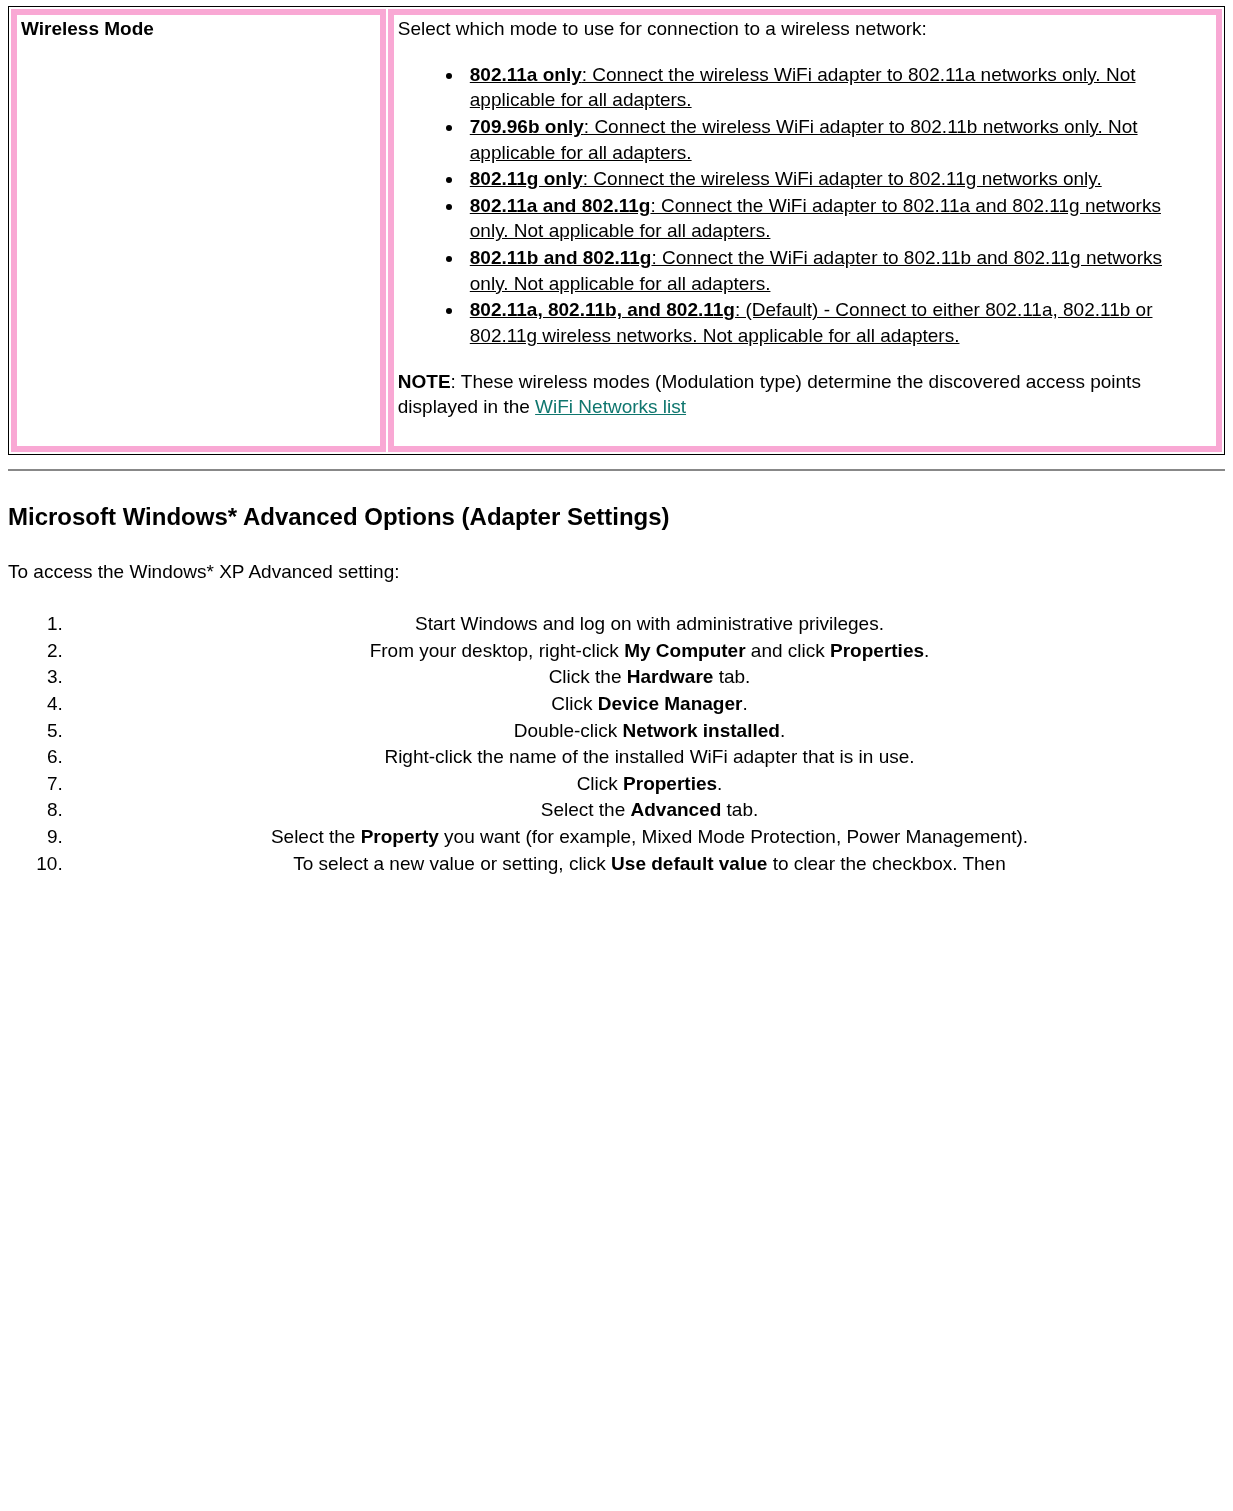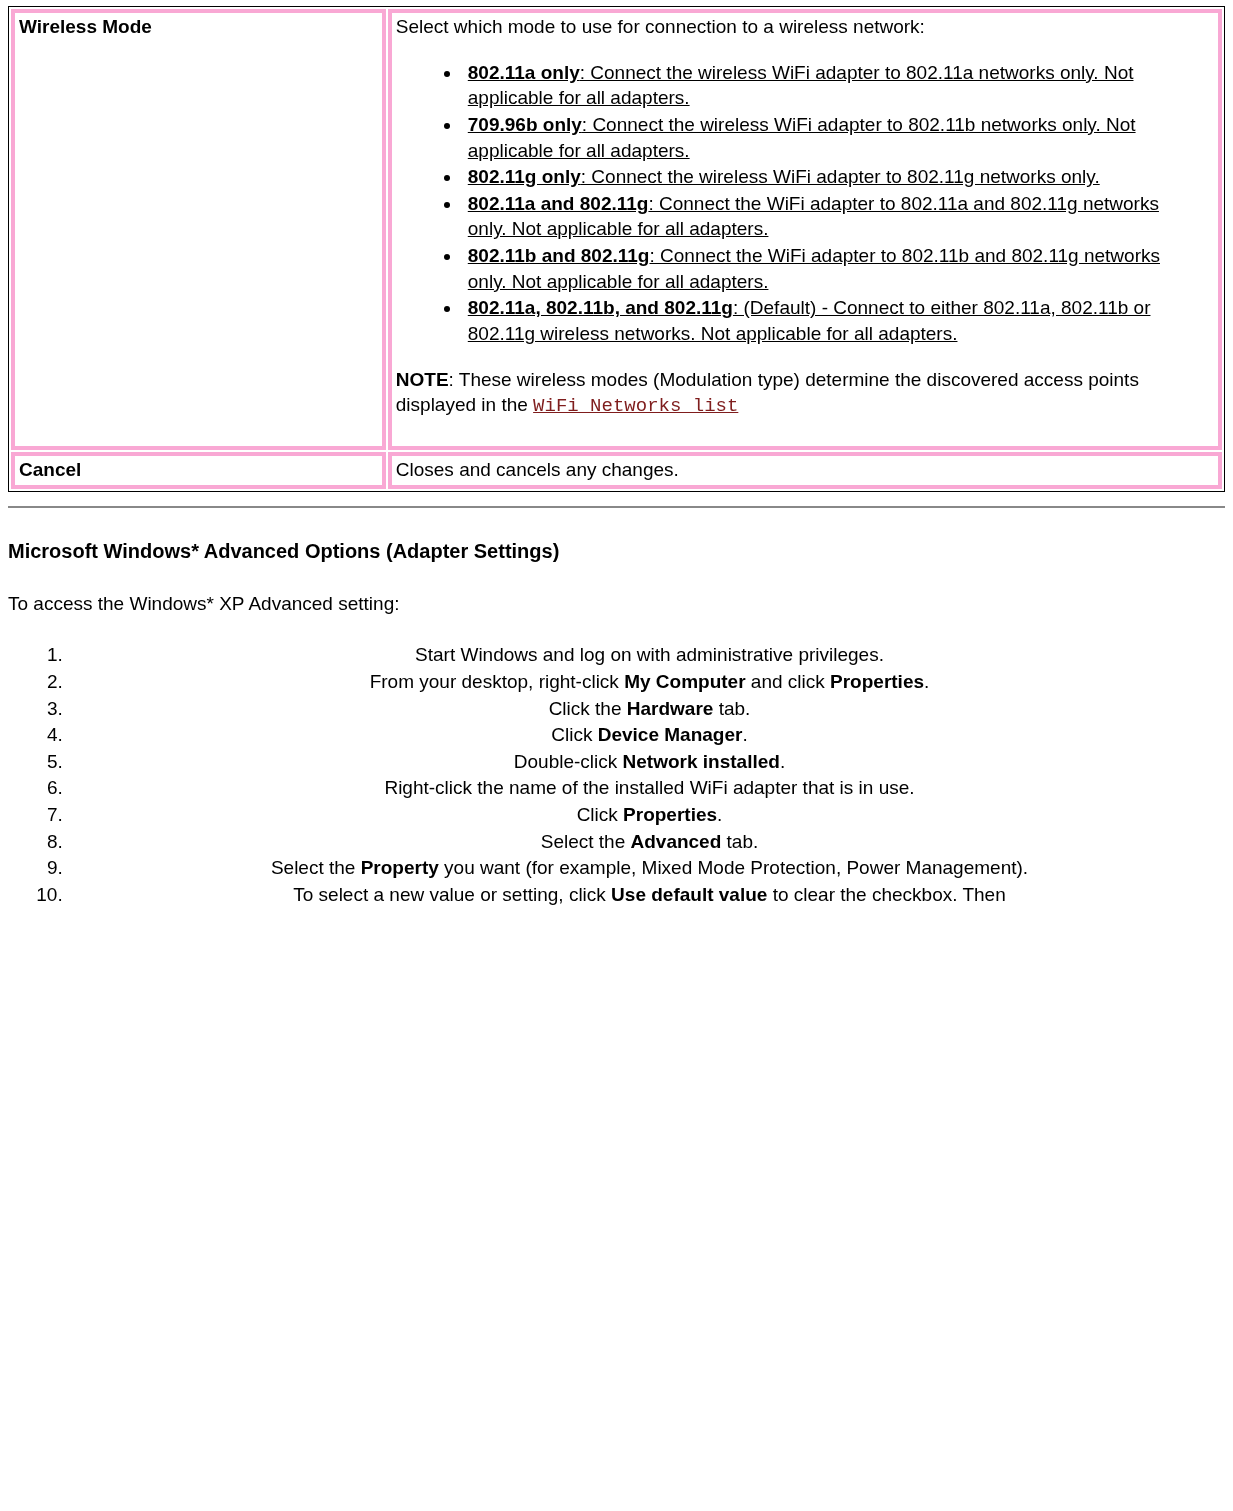"Wireless Mode" table.settings td { border: 4px solid #f9a8d4 -> 6px solid #f9a8d4 }
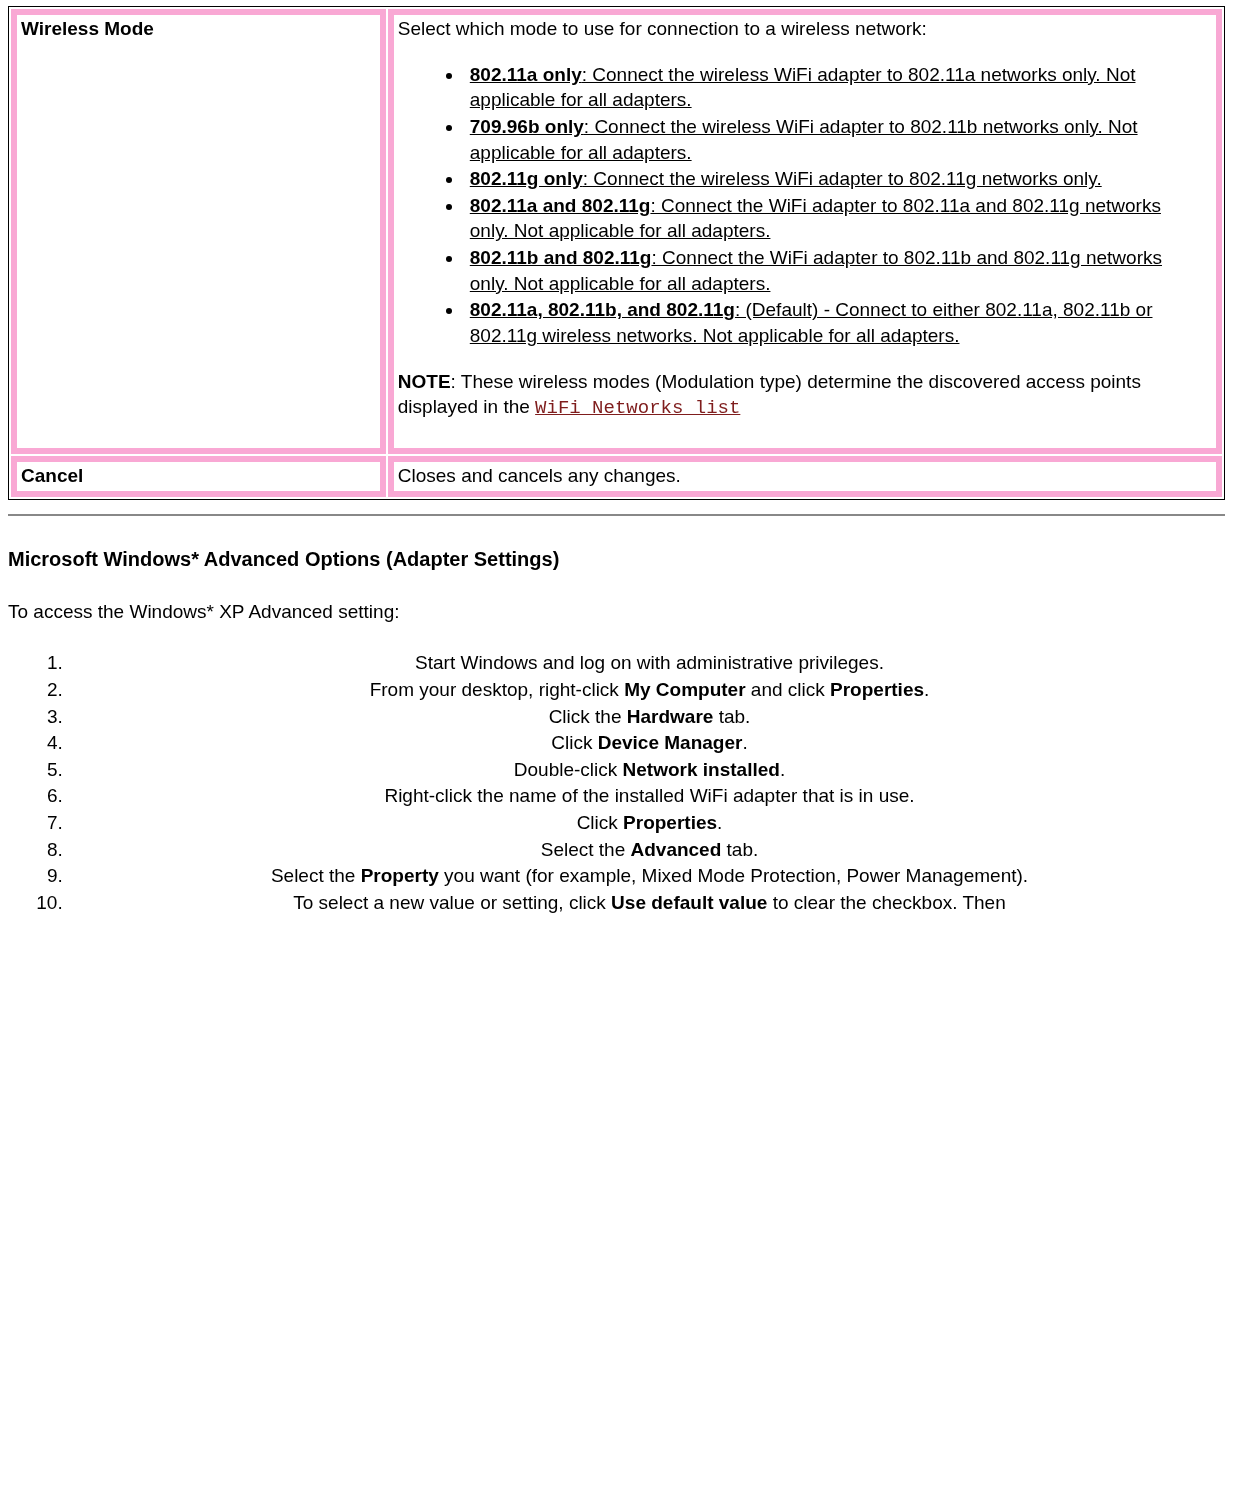"WiFi Networks list" a { color: #7f1d1d -> #0f766e; font-family: Liberation Mono, monospace -> none }
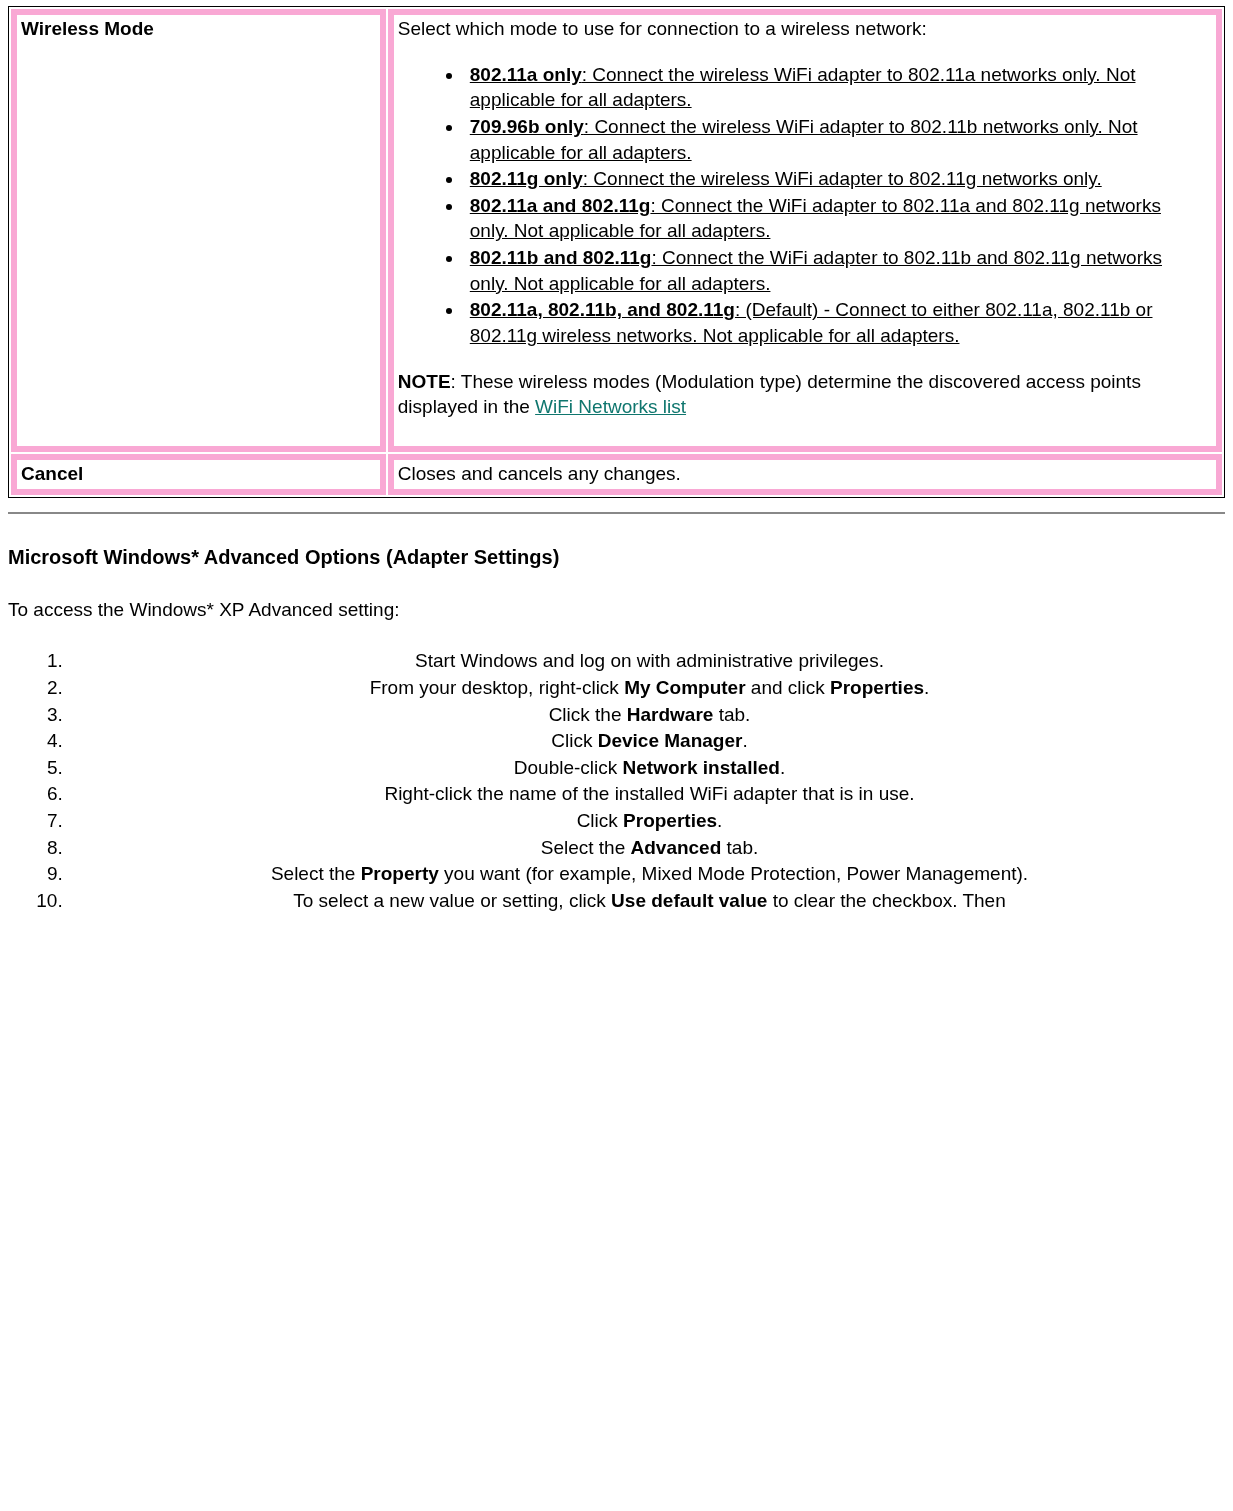"Cancel" tr { html: <tr> <td>Cancel</td> <td>Closes and cancels any changes.</td> </tr> -> none }
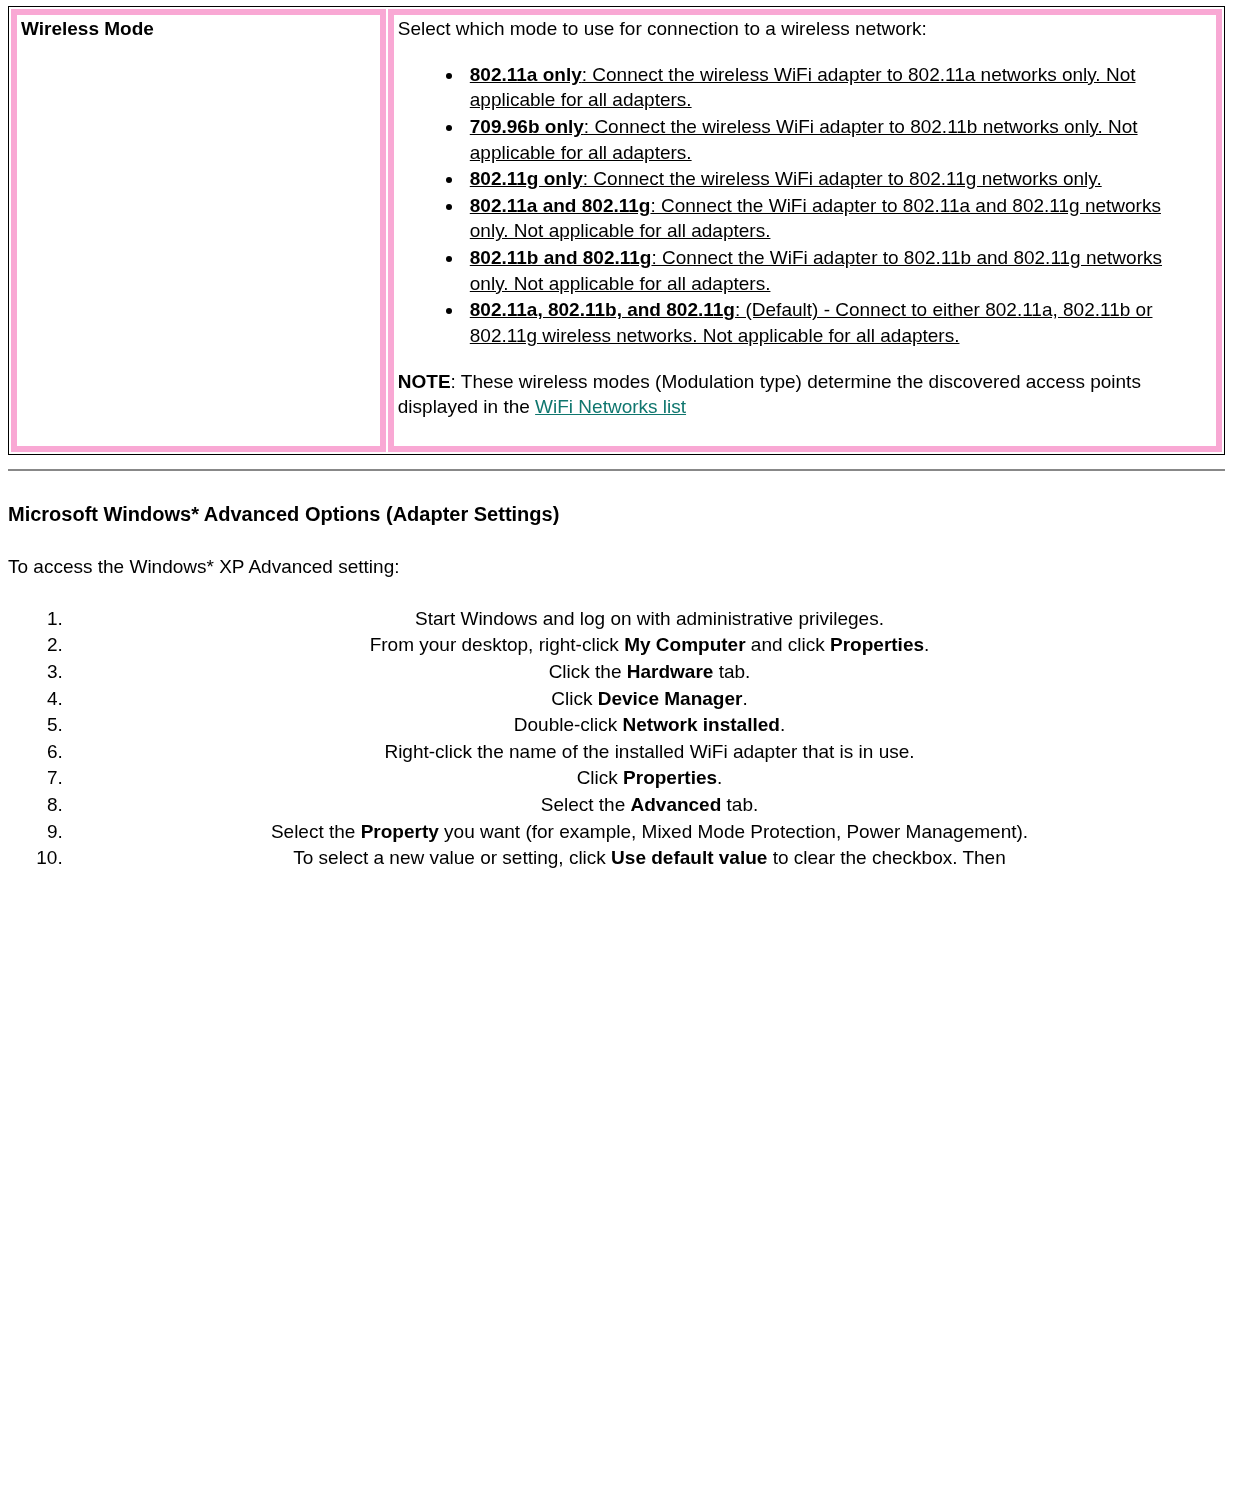"Microsoft Windows* Advanced Options" h2 { font-size: 20px -> 24px }
